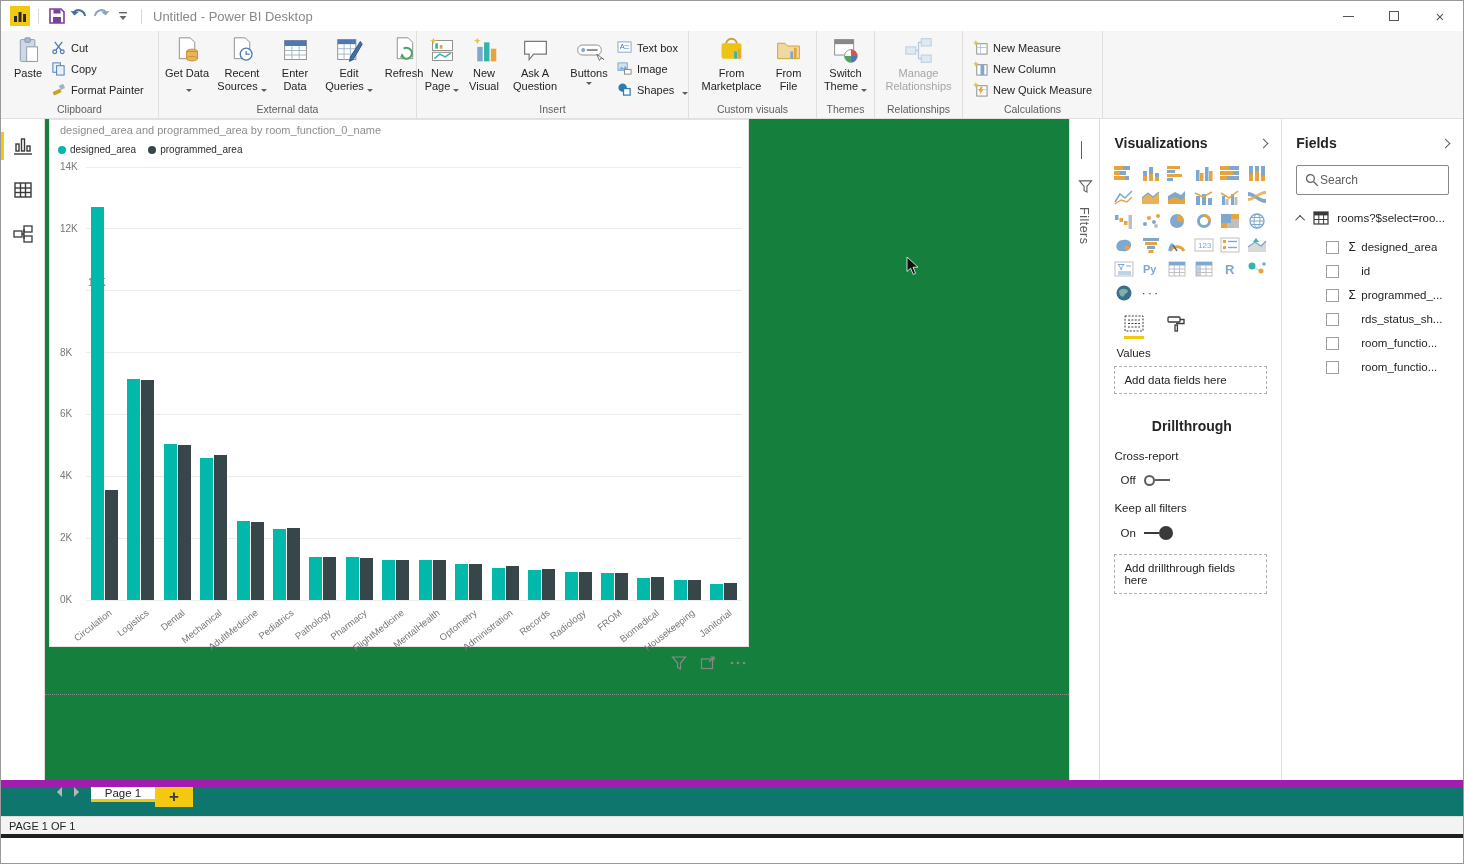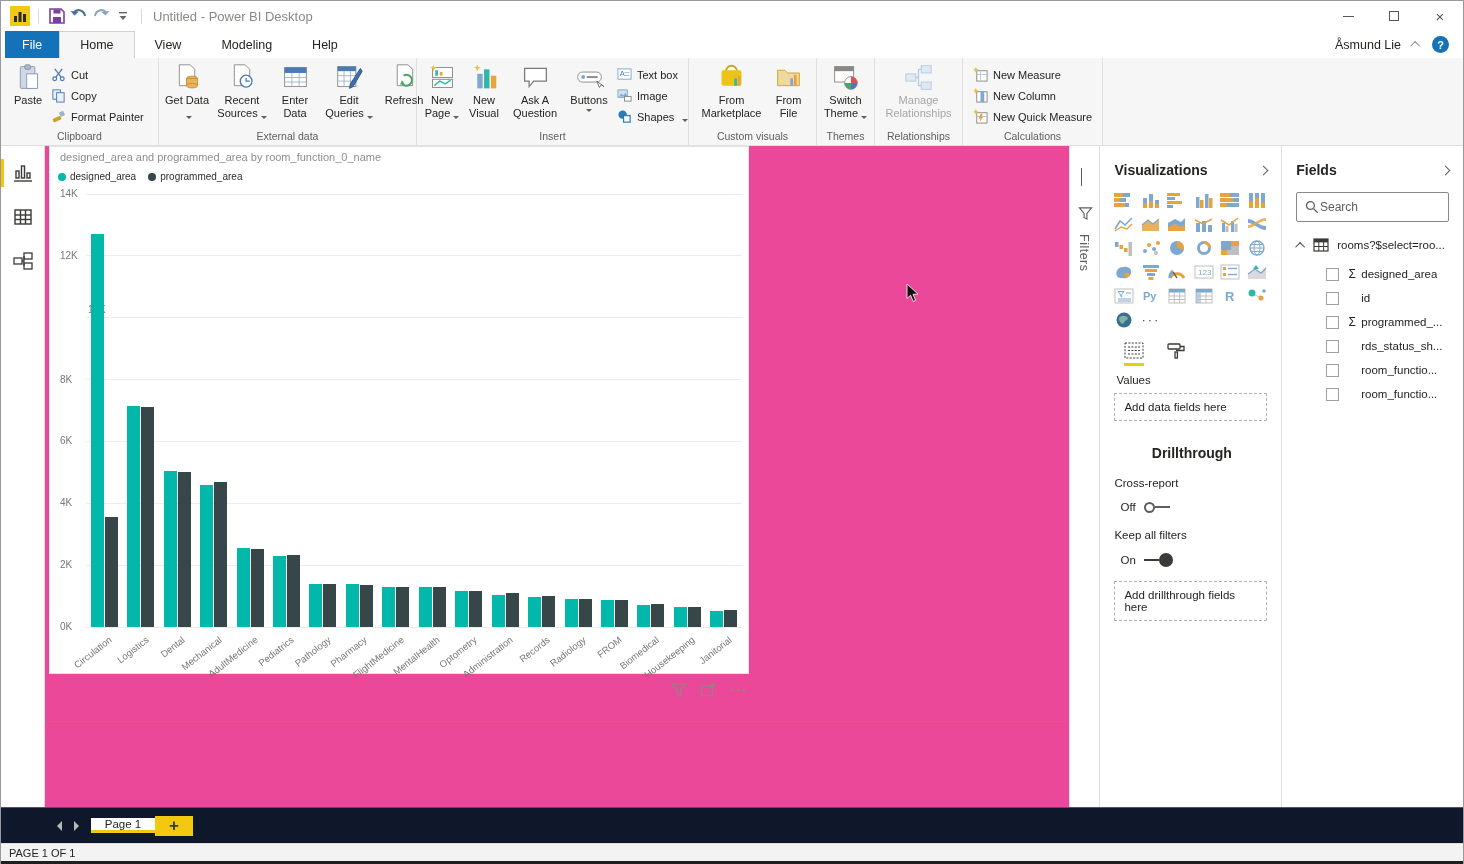"File" div { html: <div> <div>File</div> <div>Home</div> <div>View</div> <div>Modeling</div> <div>Help</div> <div> <span>Åsmund Lie</span> <span></span> <span>?</span> </div> </div> -> none }
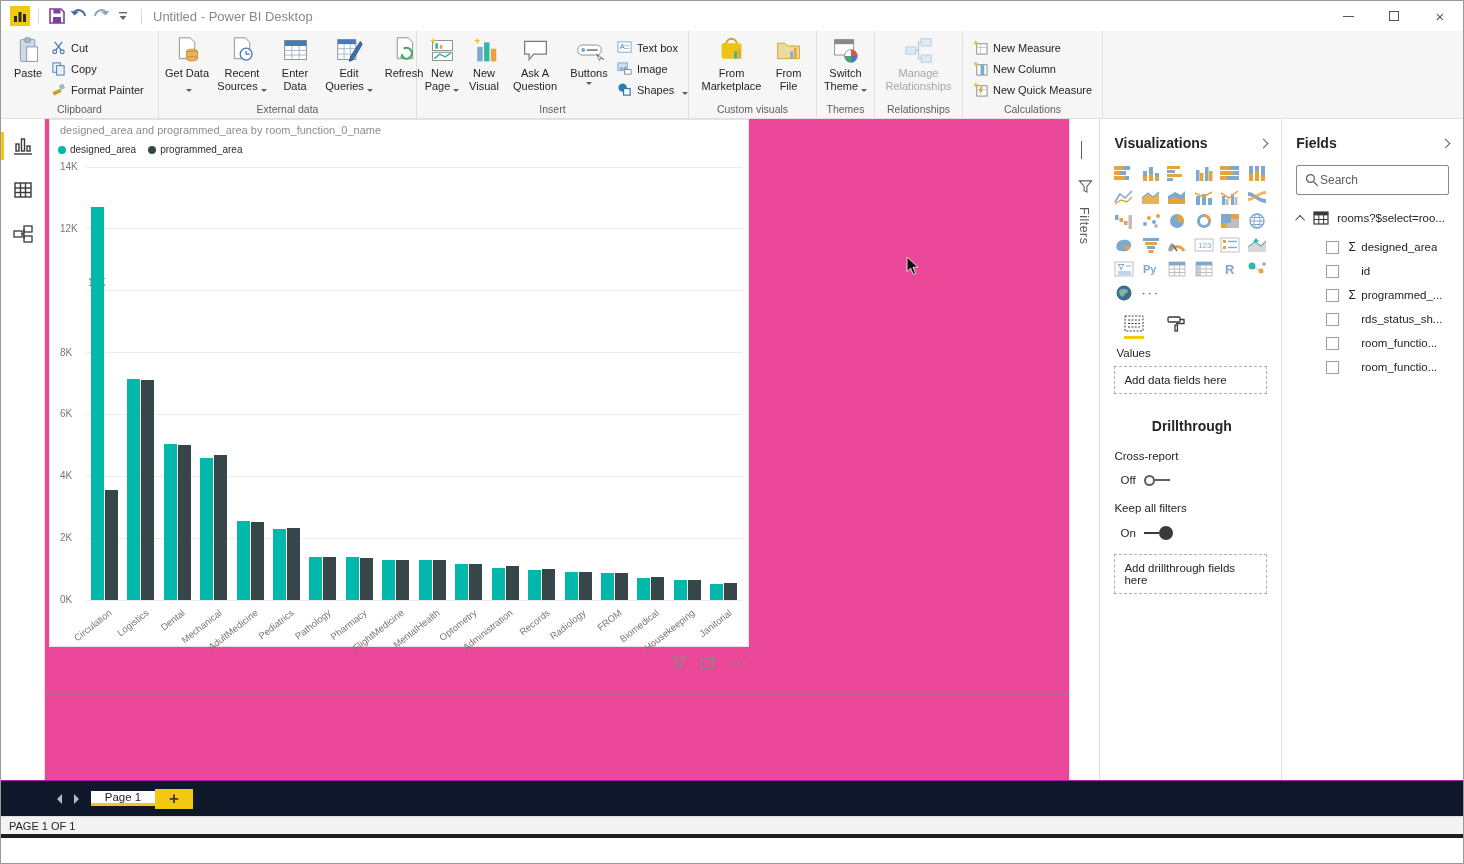"designed_area and programmed_area by" #canvas { background: #ec4899 -> #15803d }
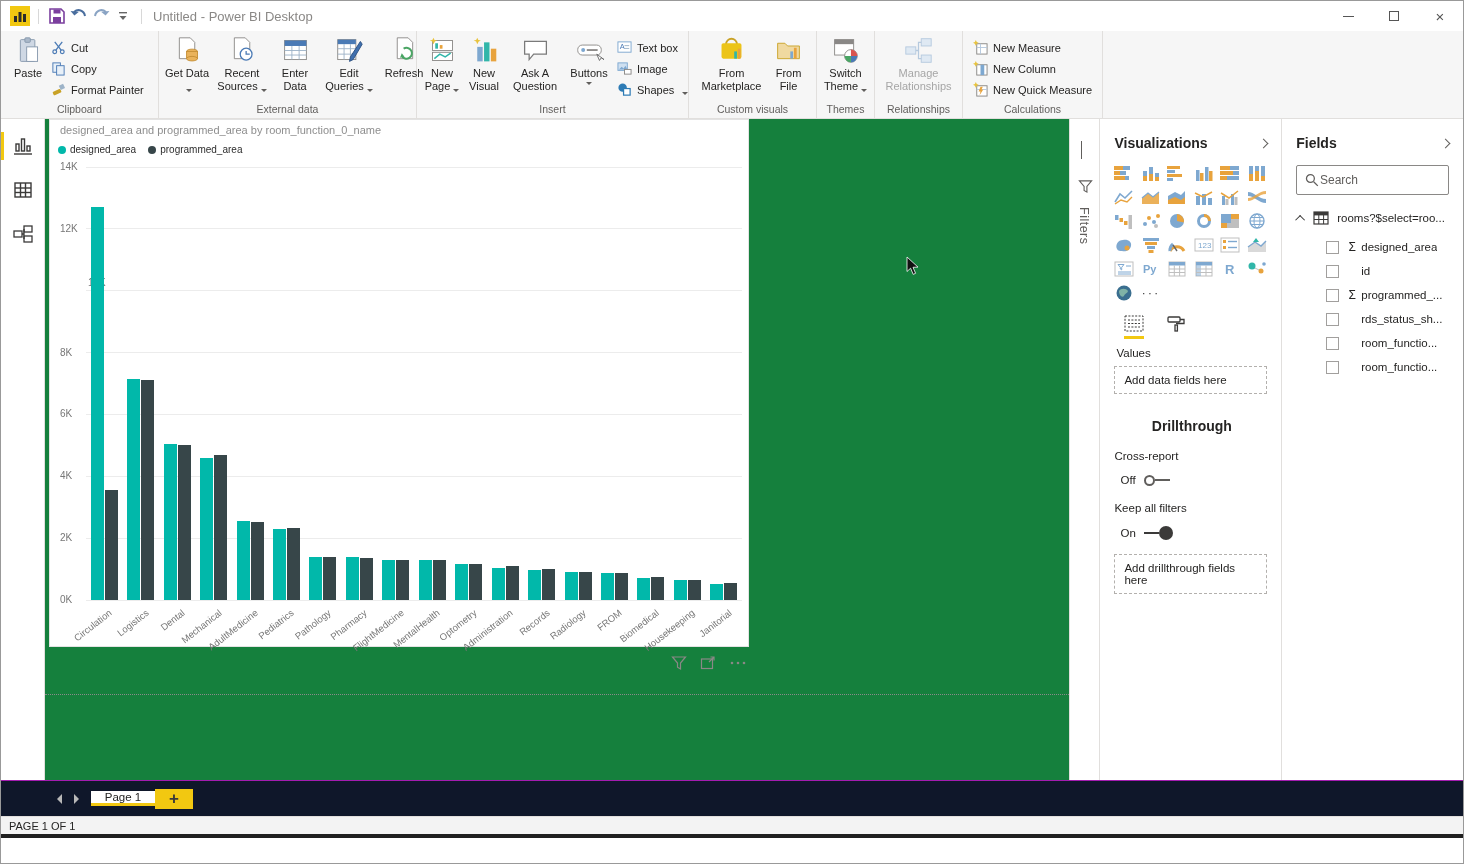"Page 1" #pagebar { align-items: center -> flex-start; background: #0f172a -> #0f766e; border-top: 1px solid #a21caf -> 7px solid #a21caf }
